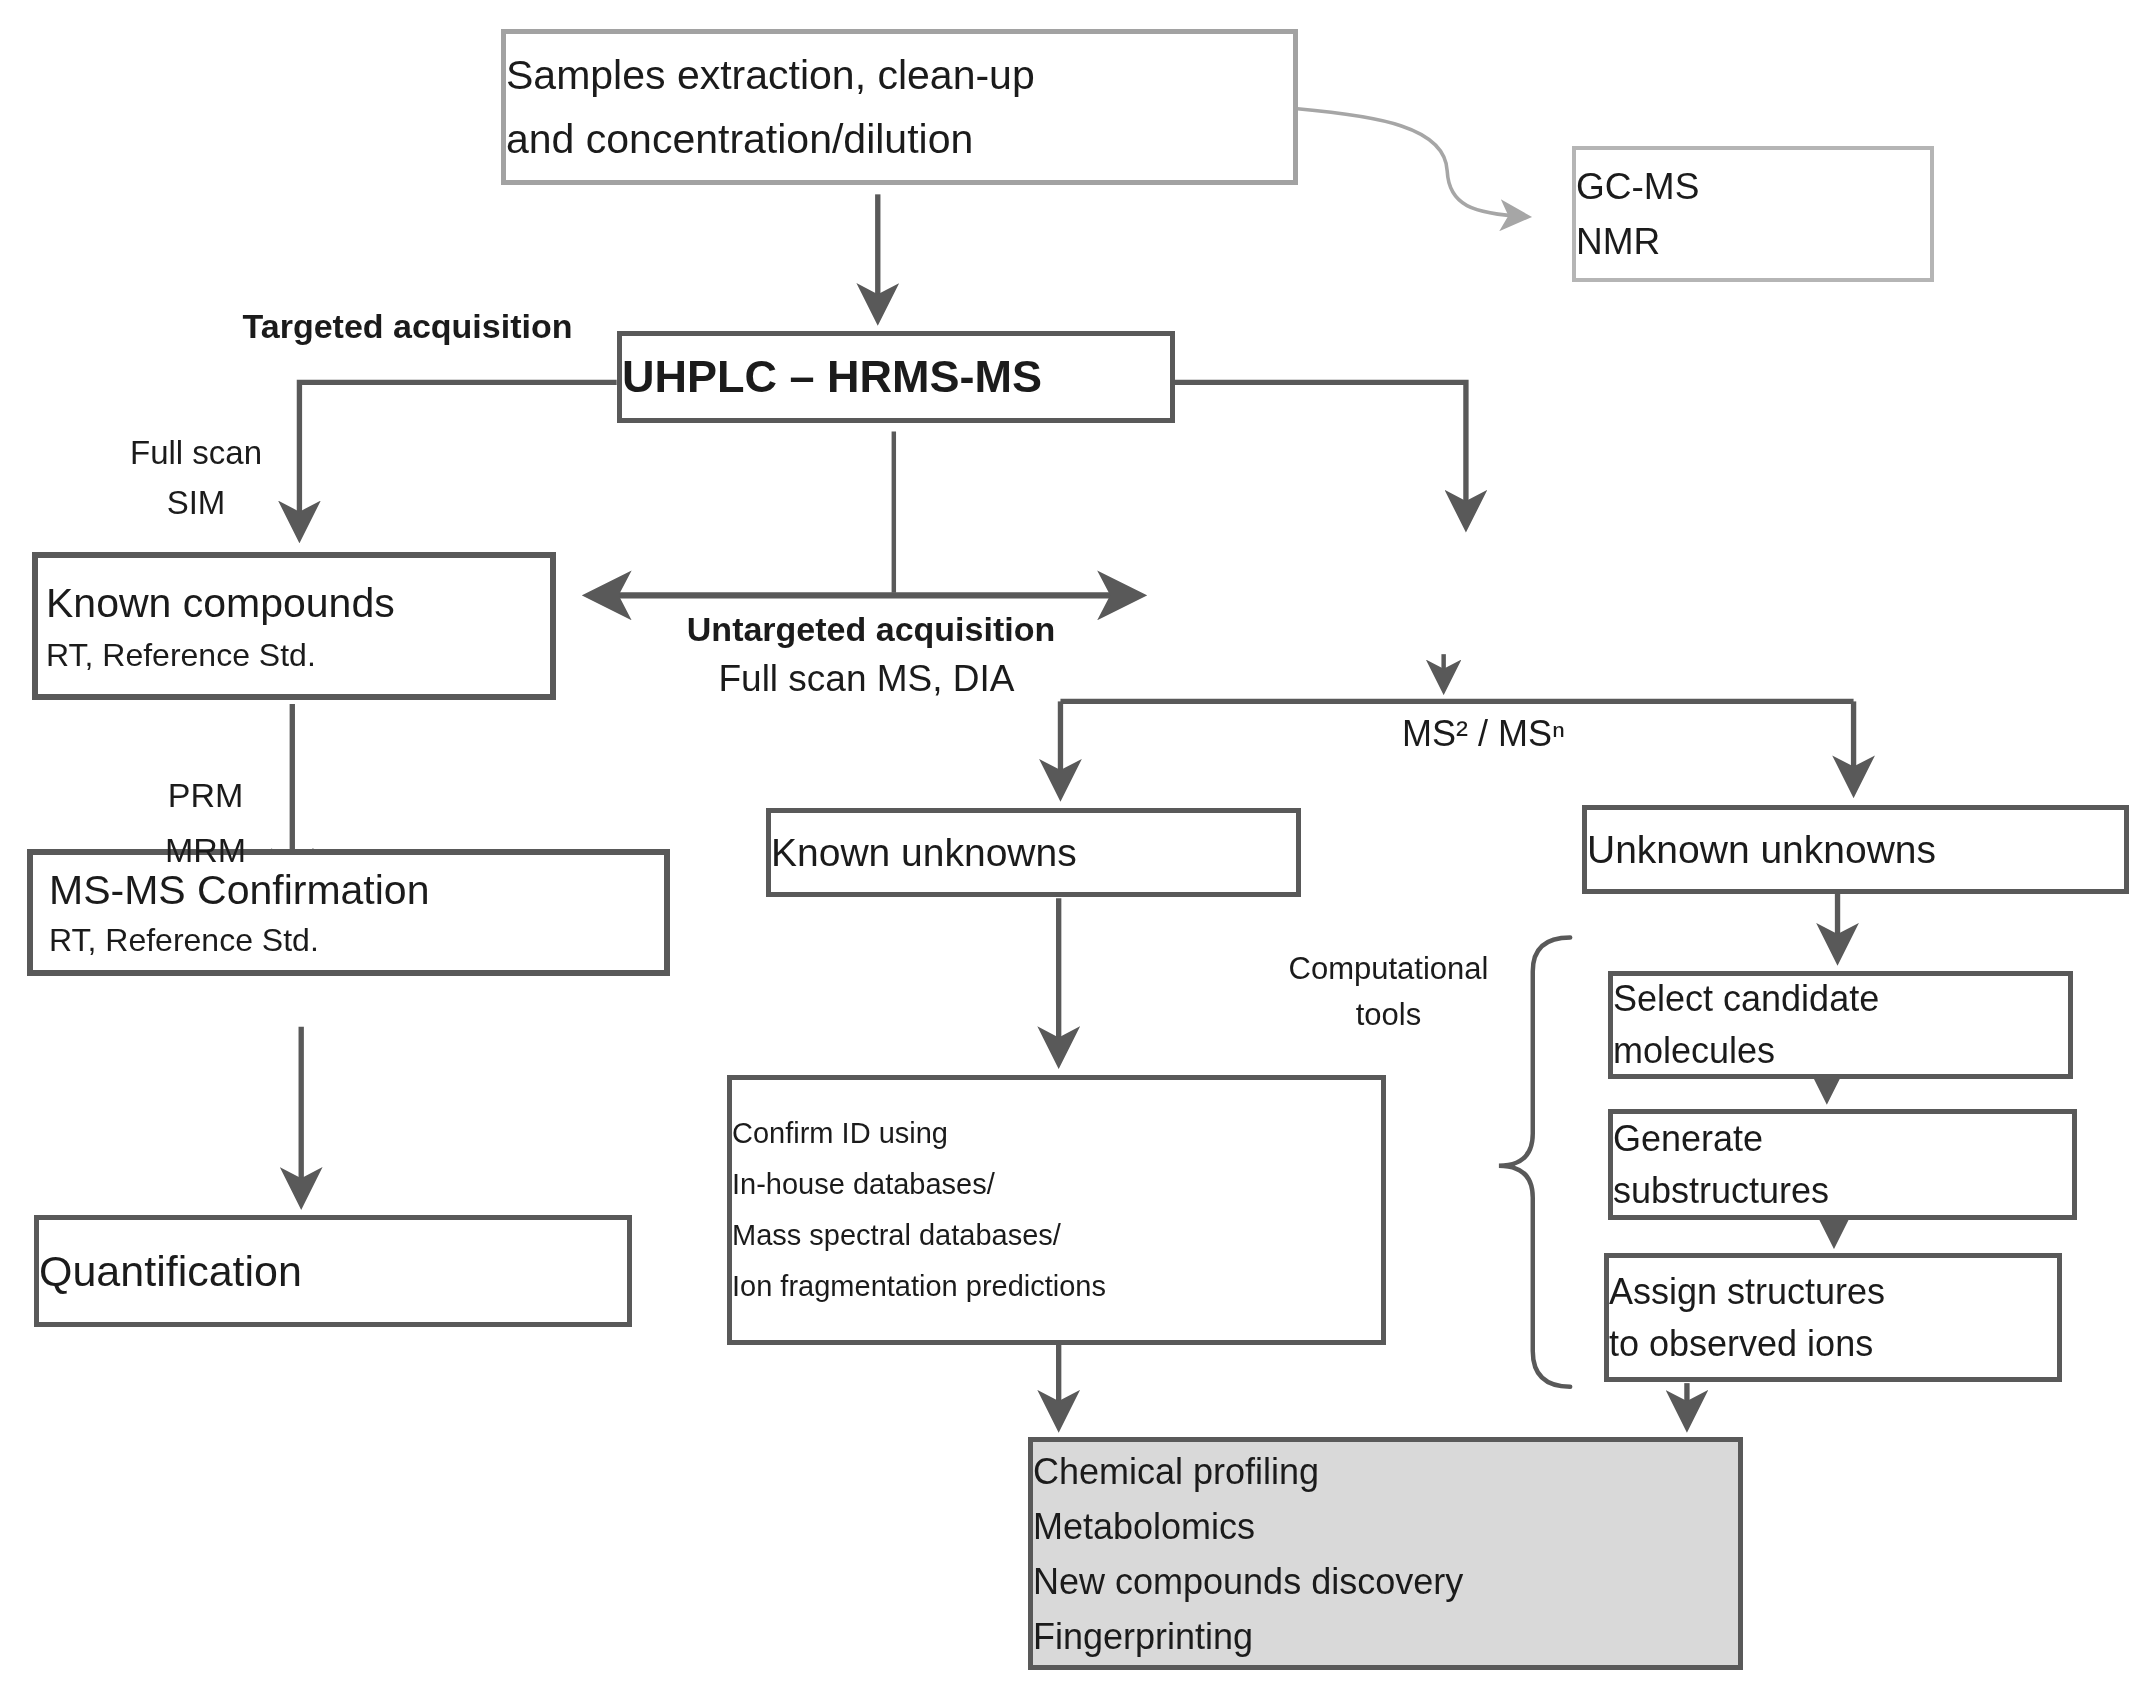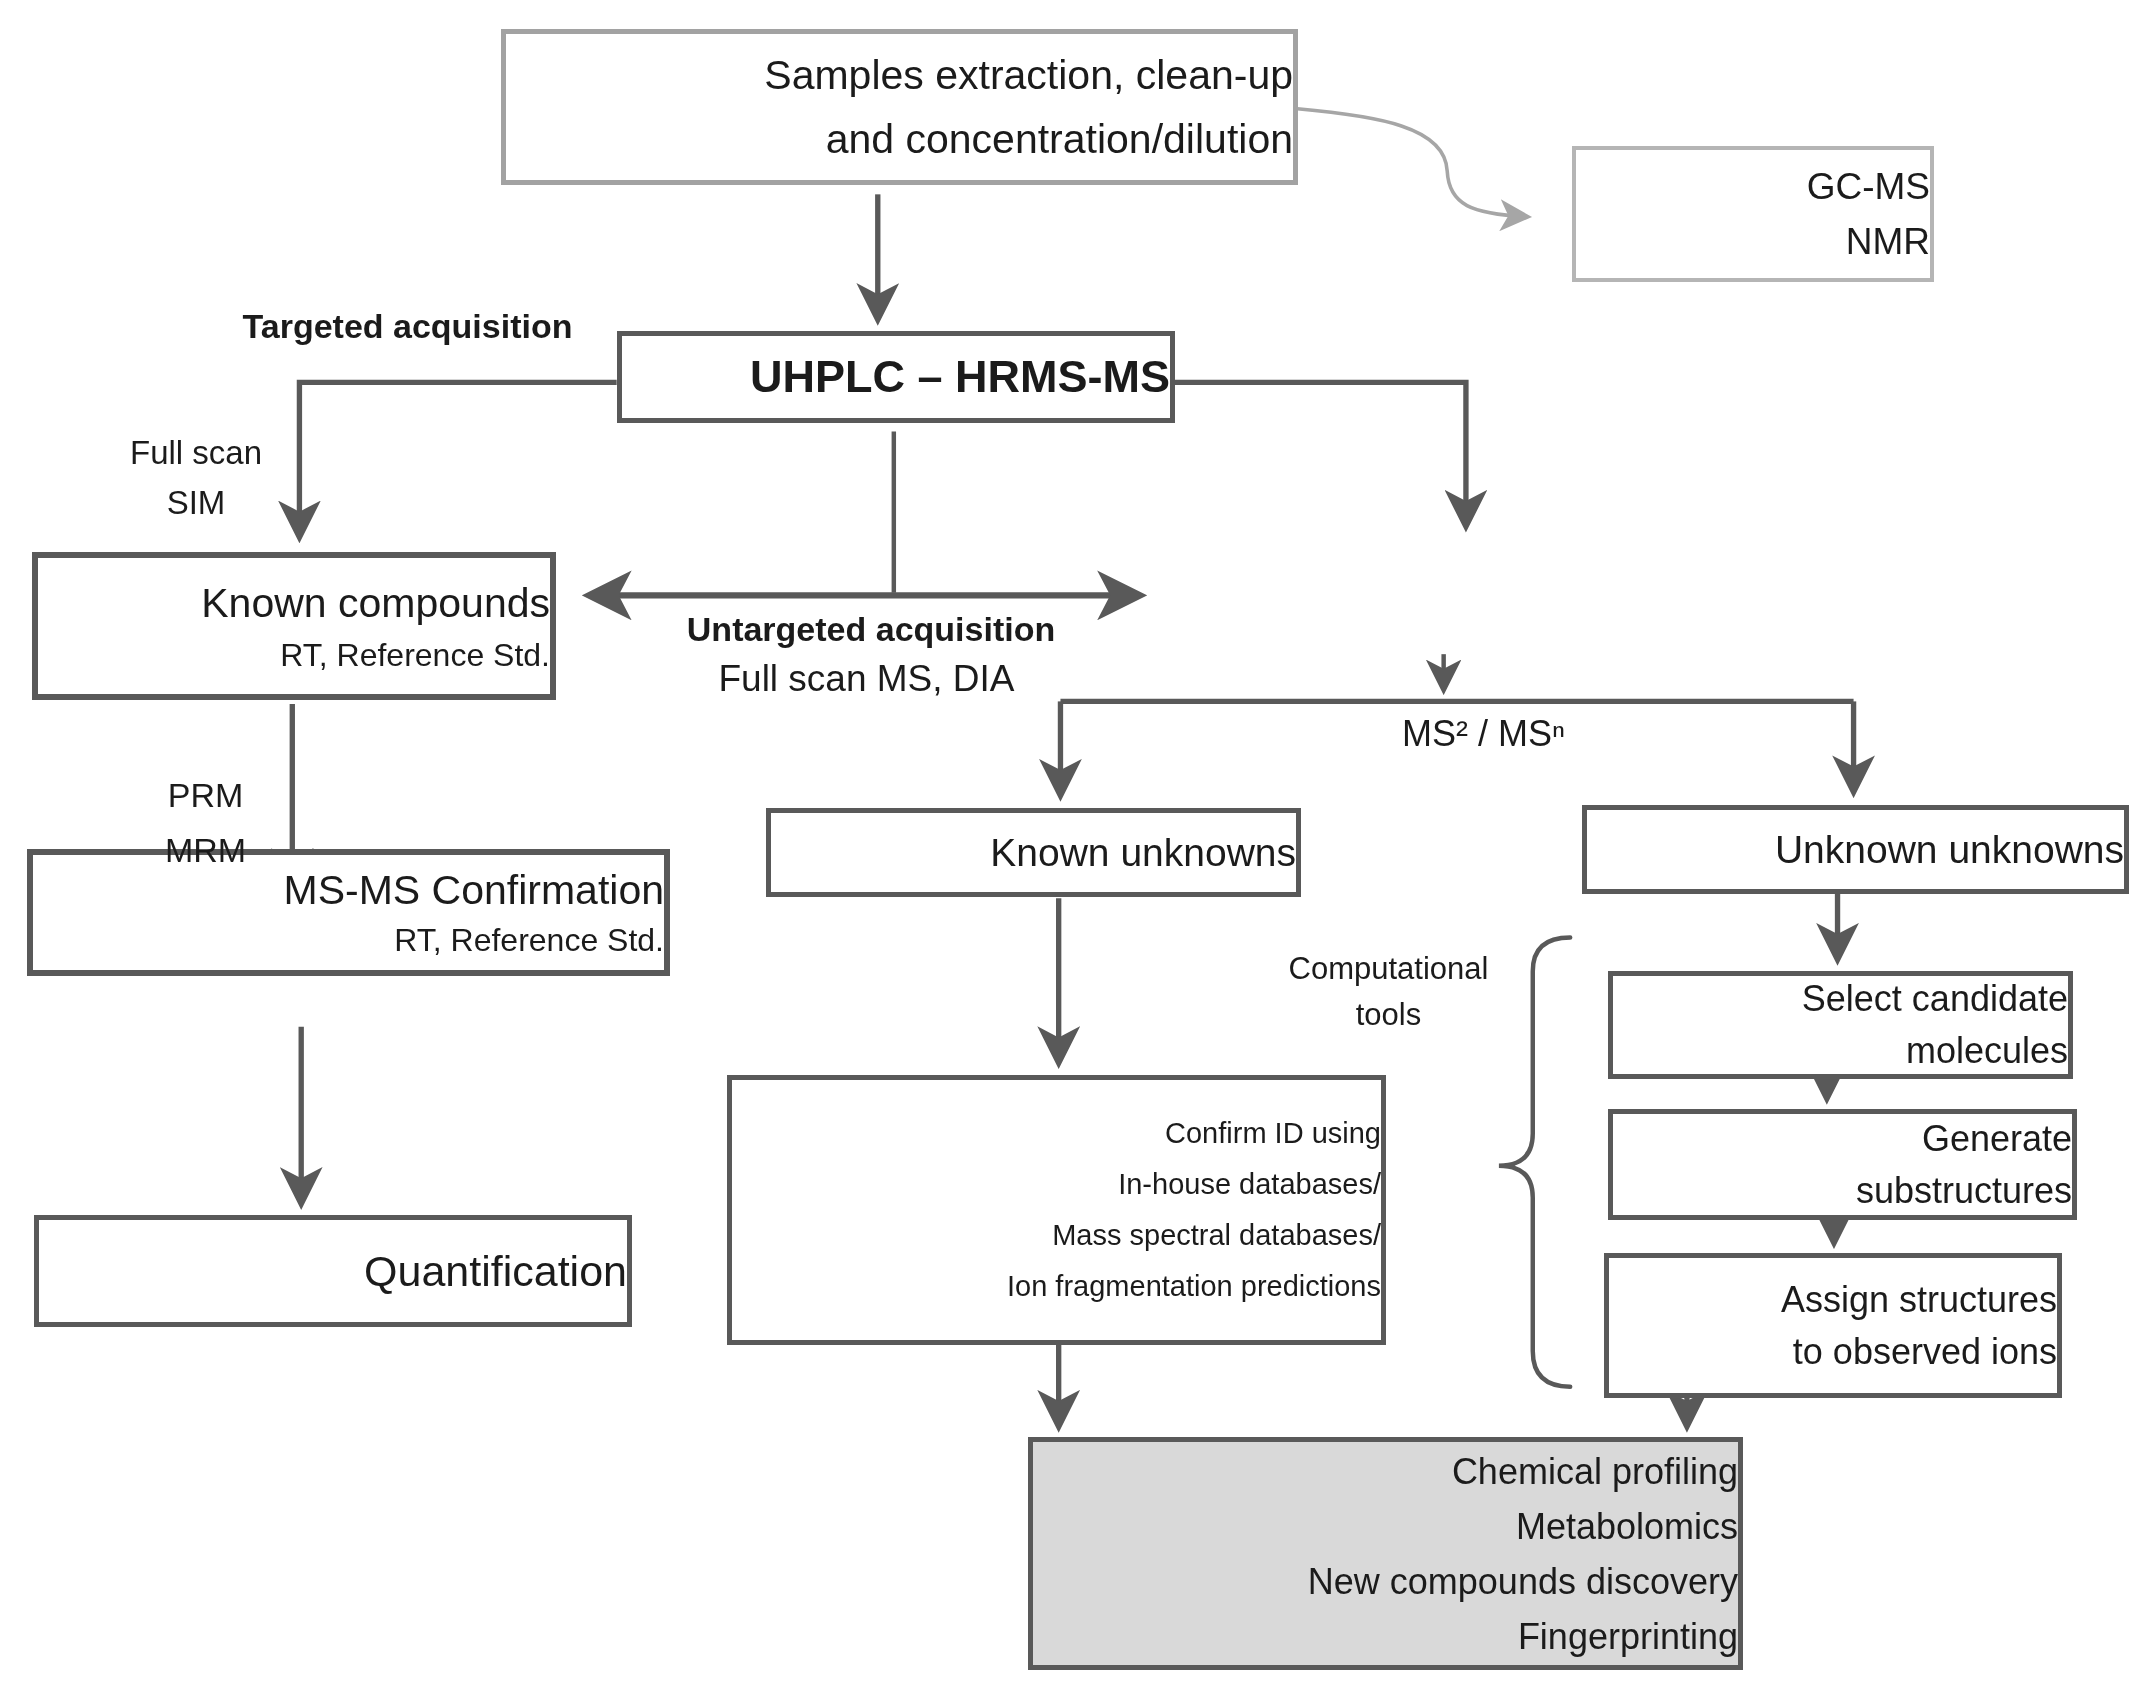"Samples extraction, clean-up" .box { align-items: flex-end -> flex-start }
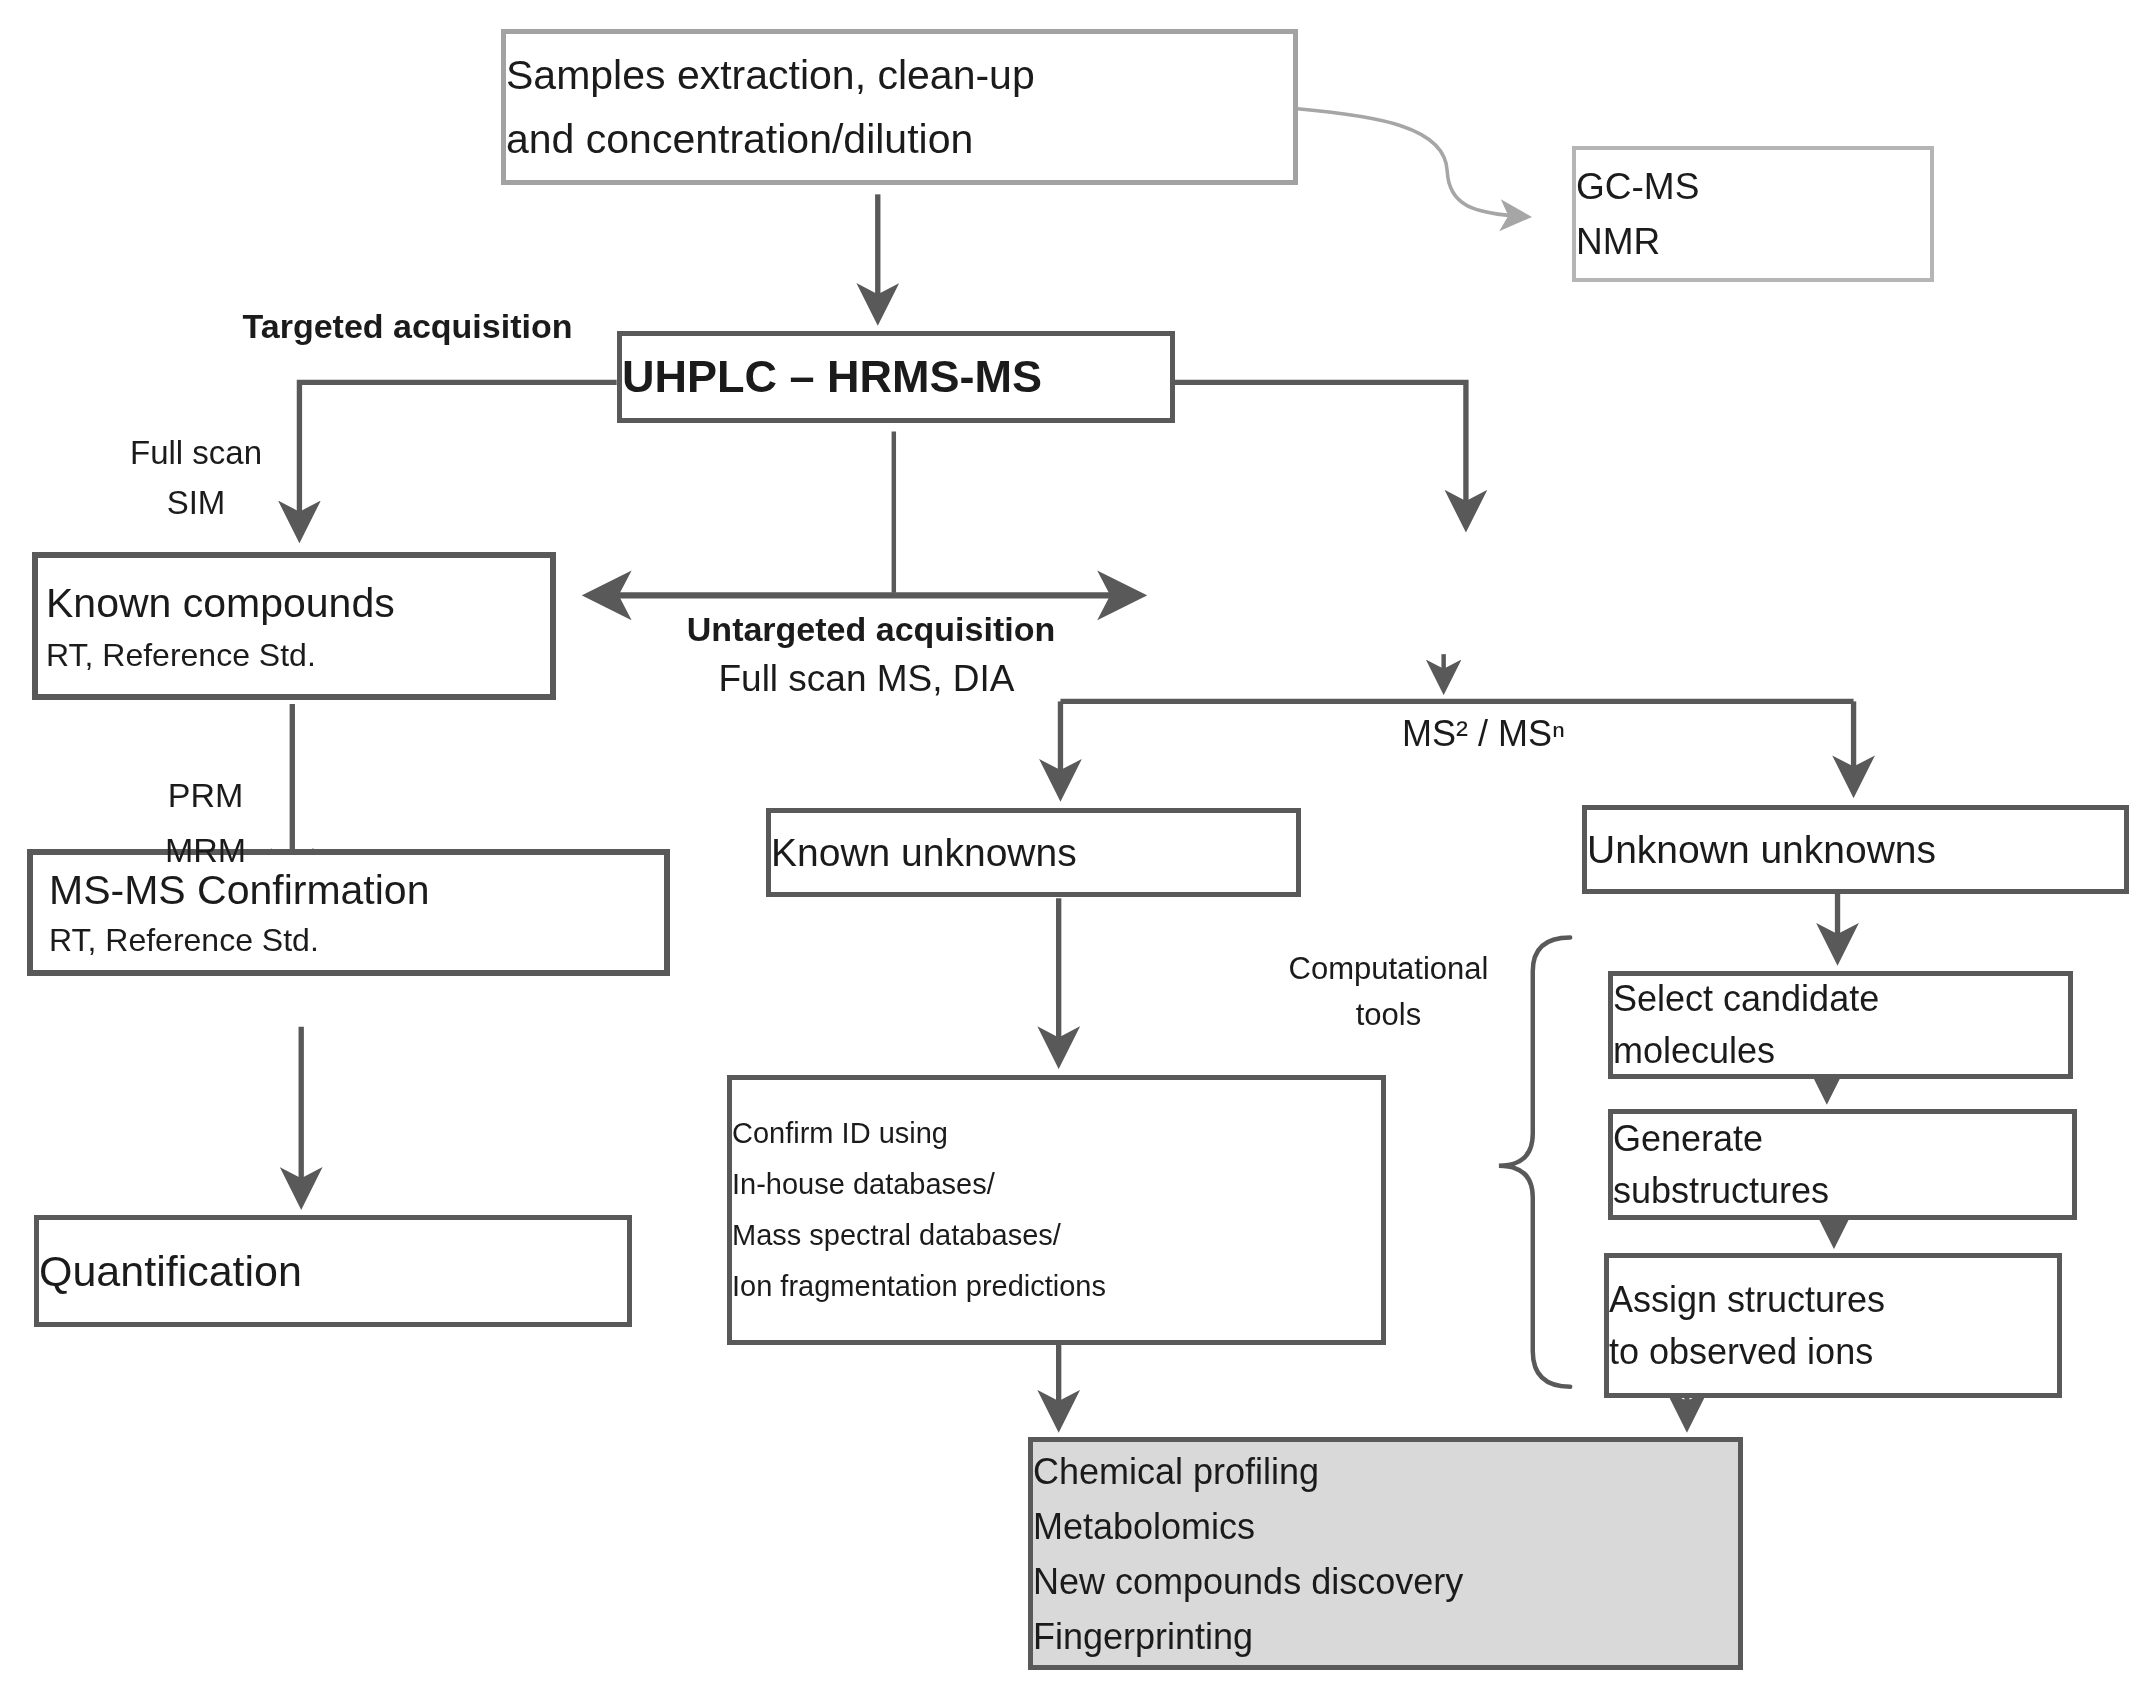"Assign structures" .b-assign { height: 145px -> 129px }
